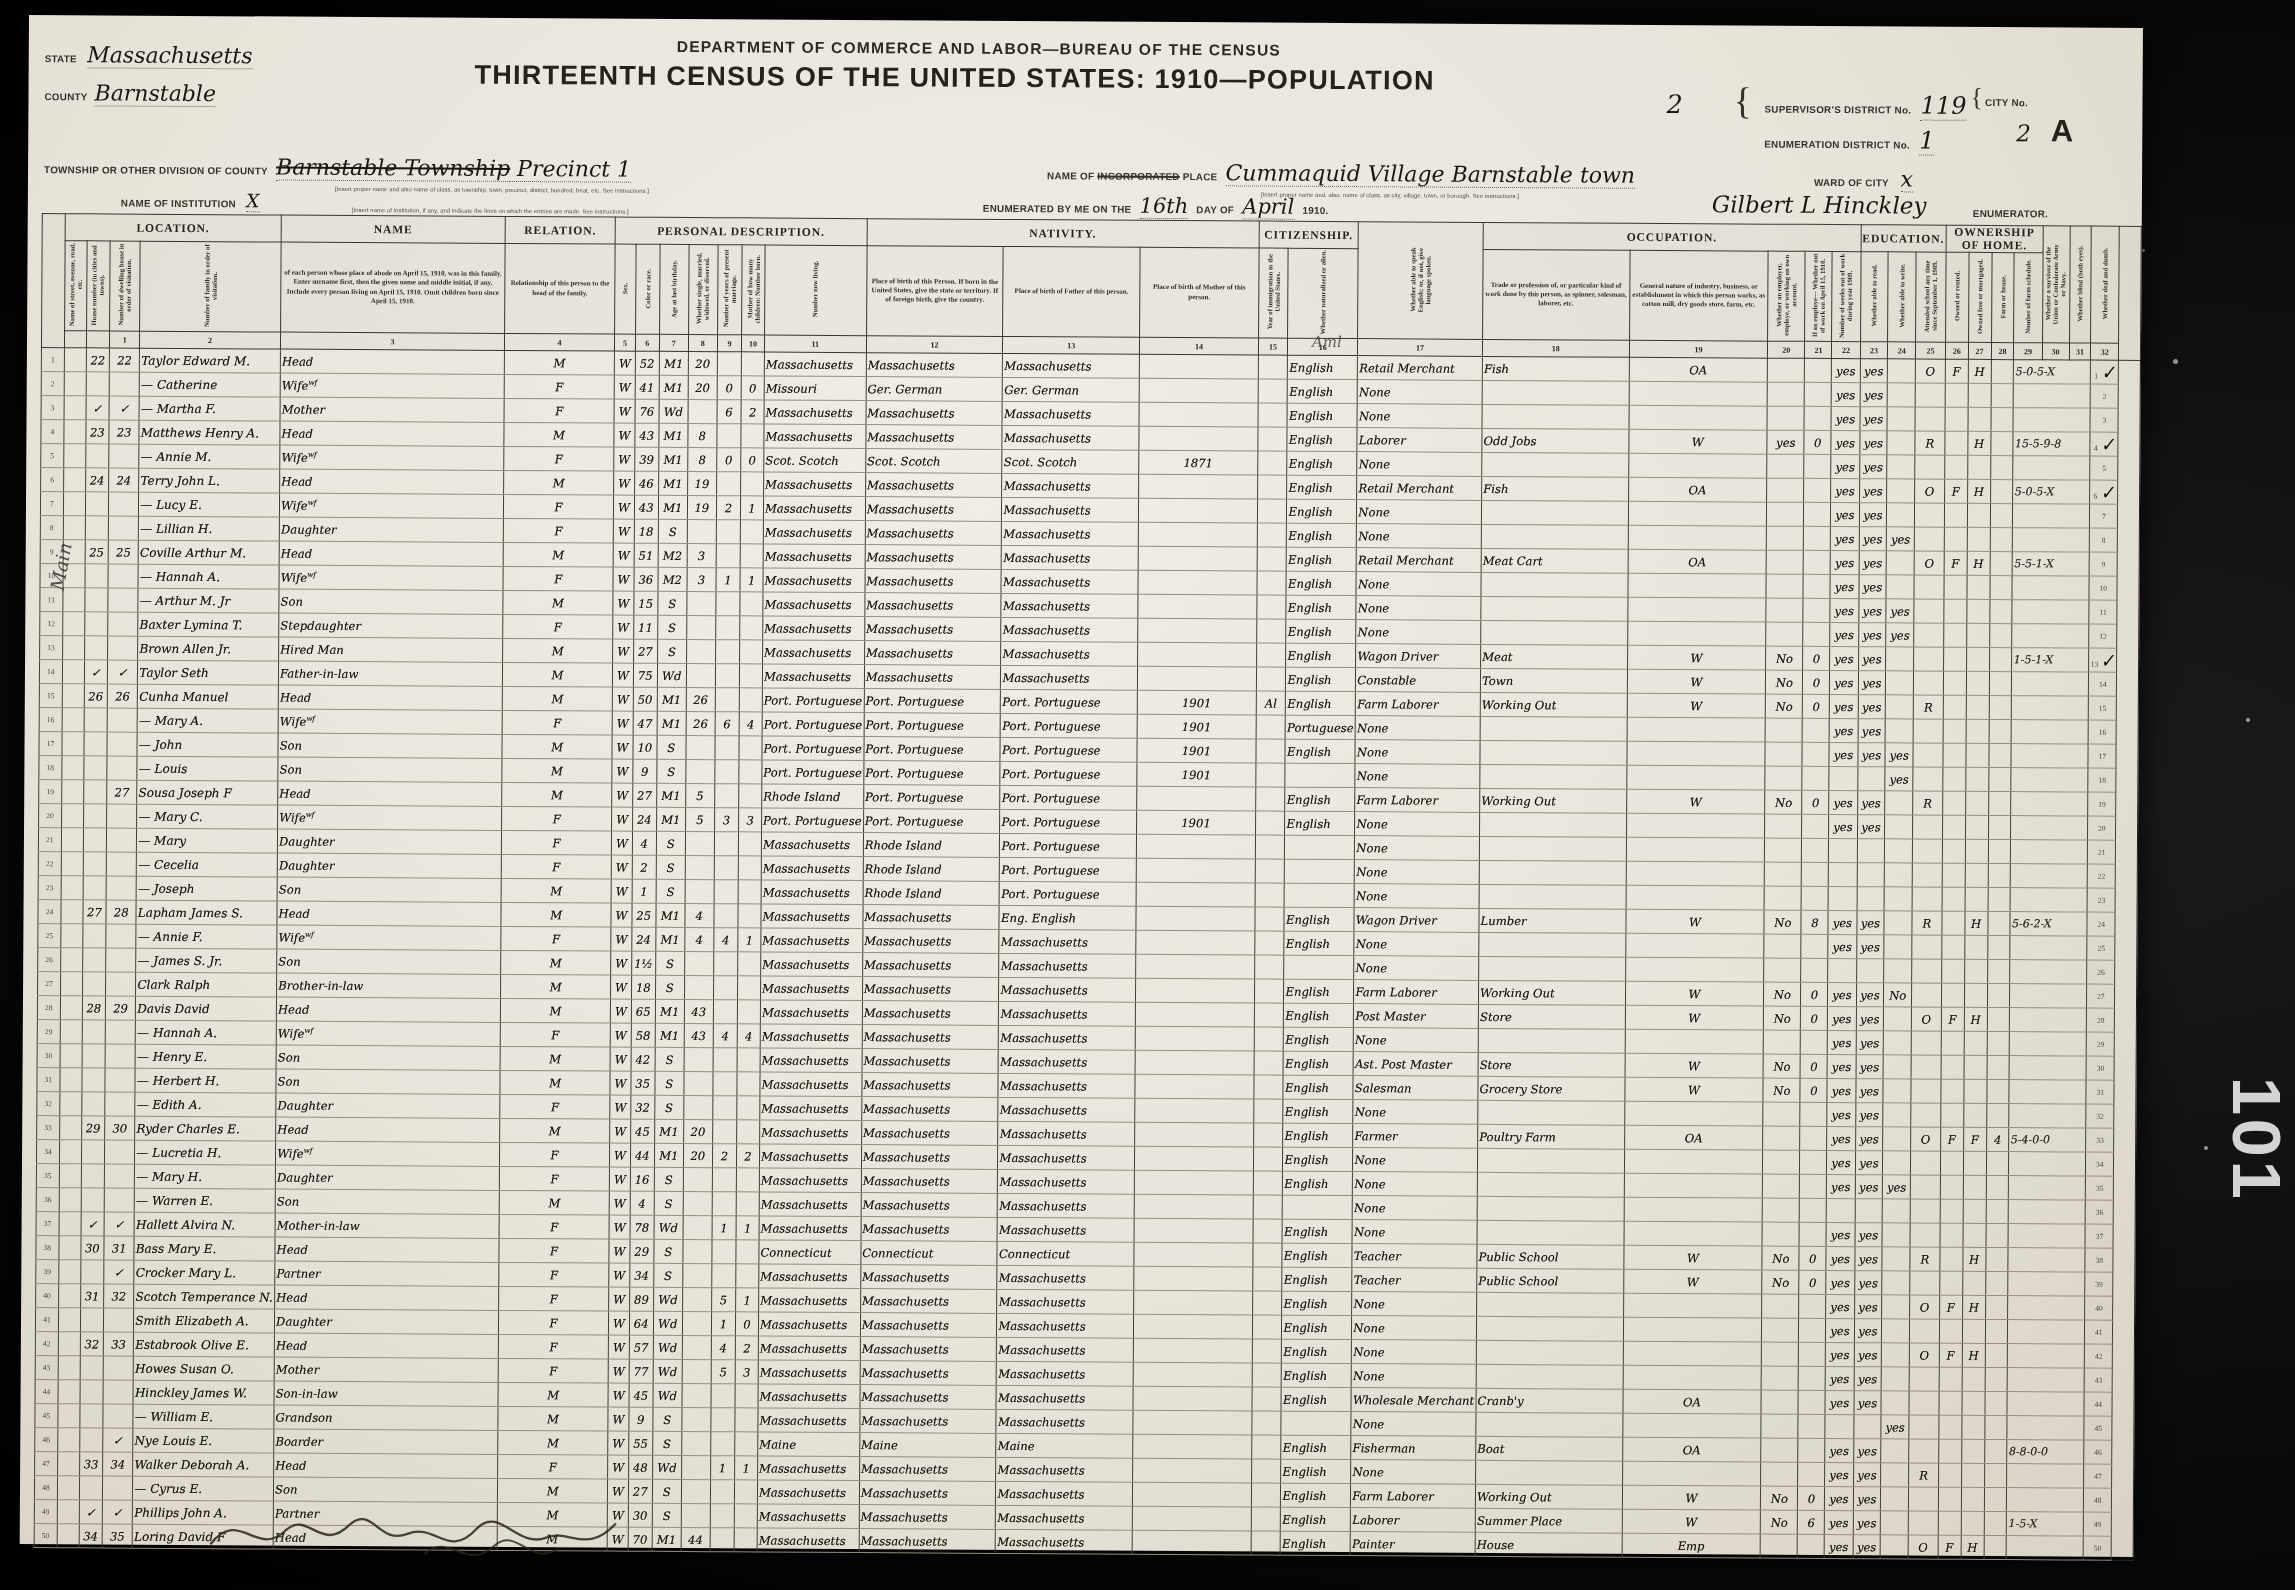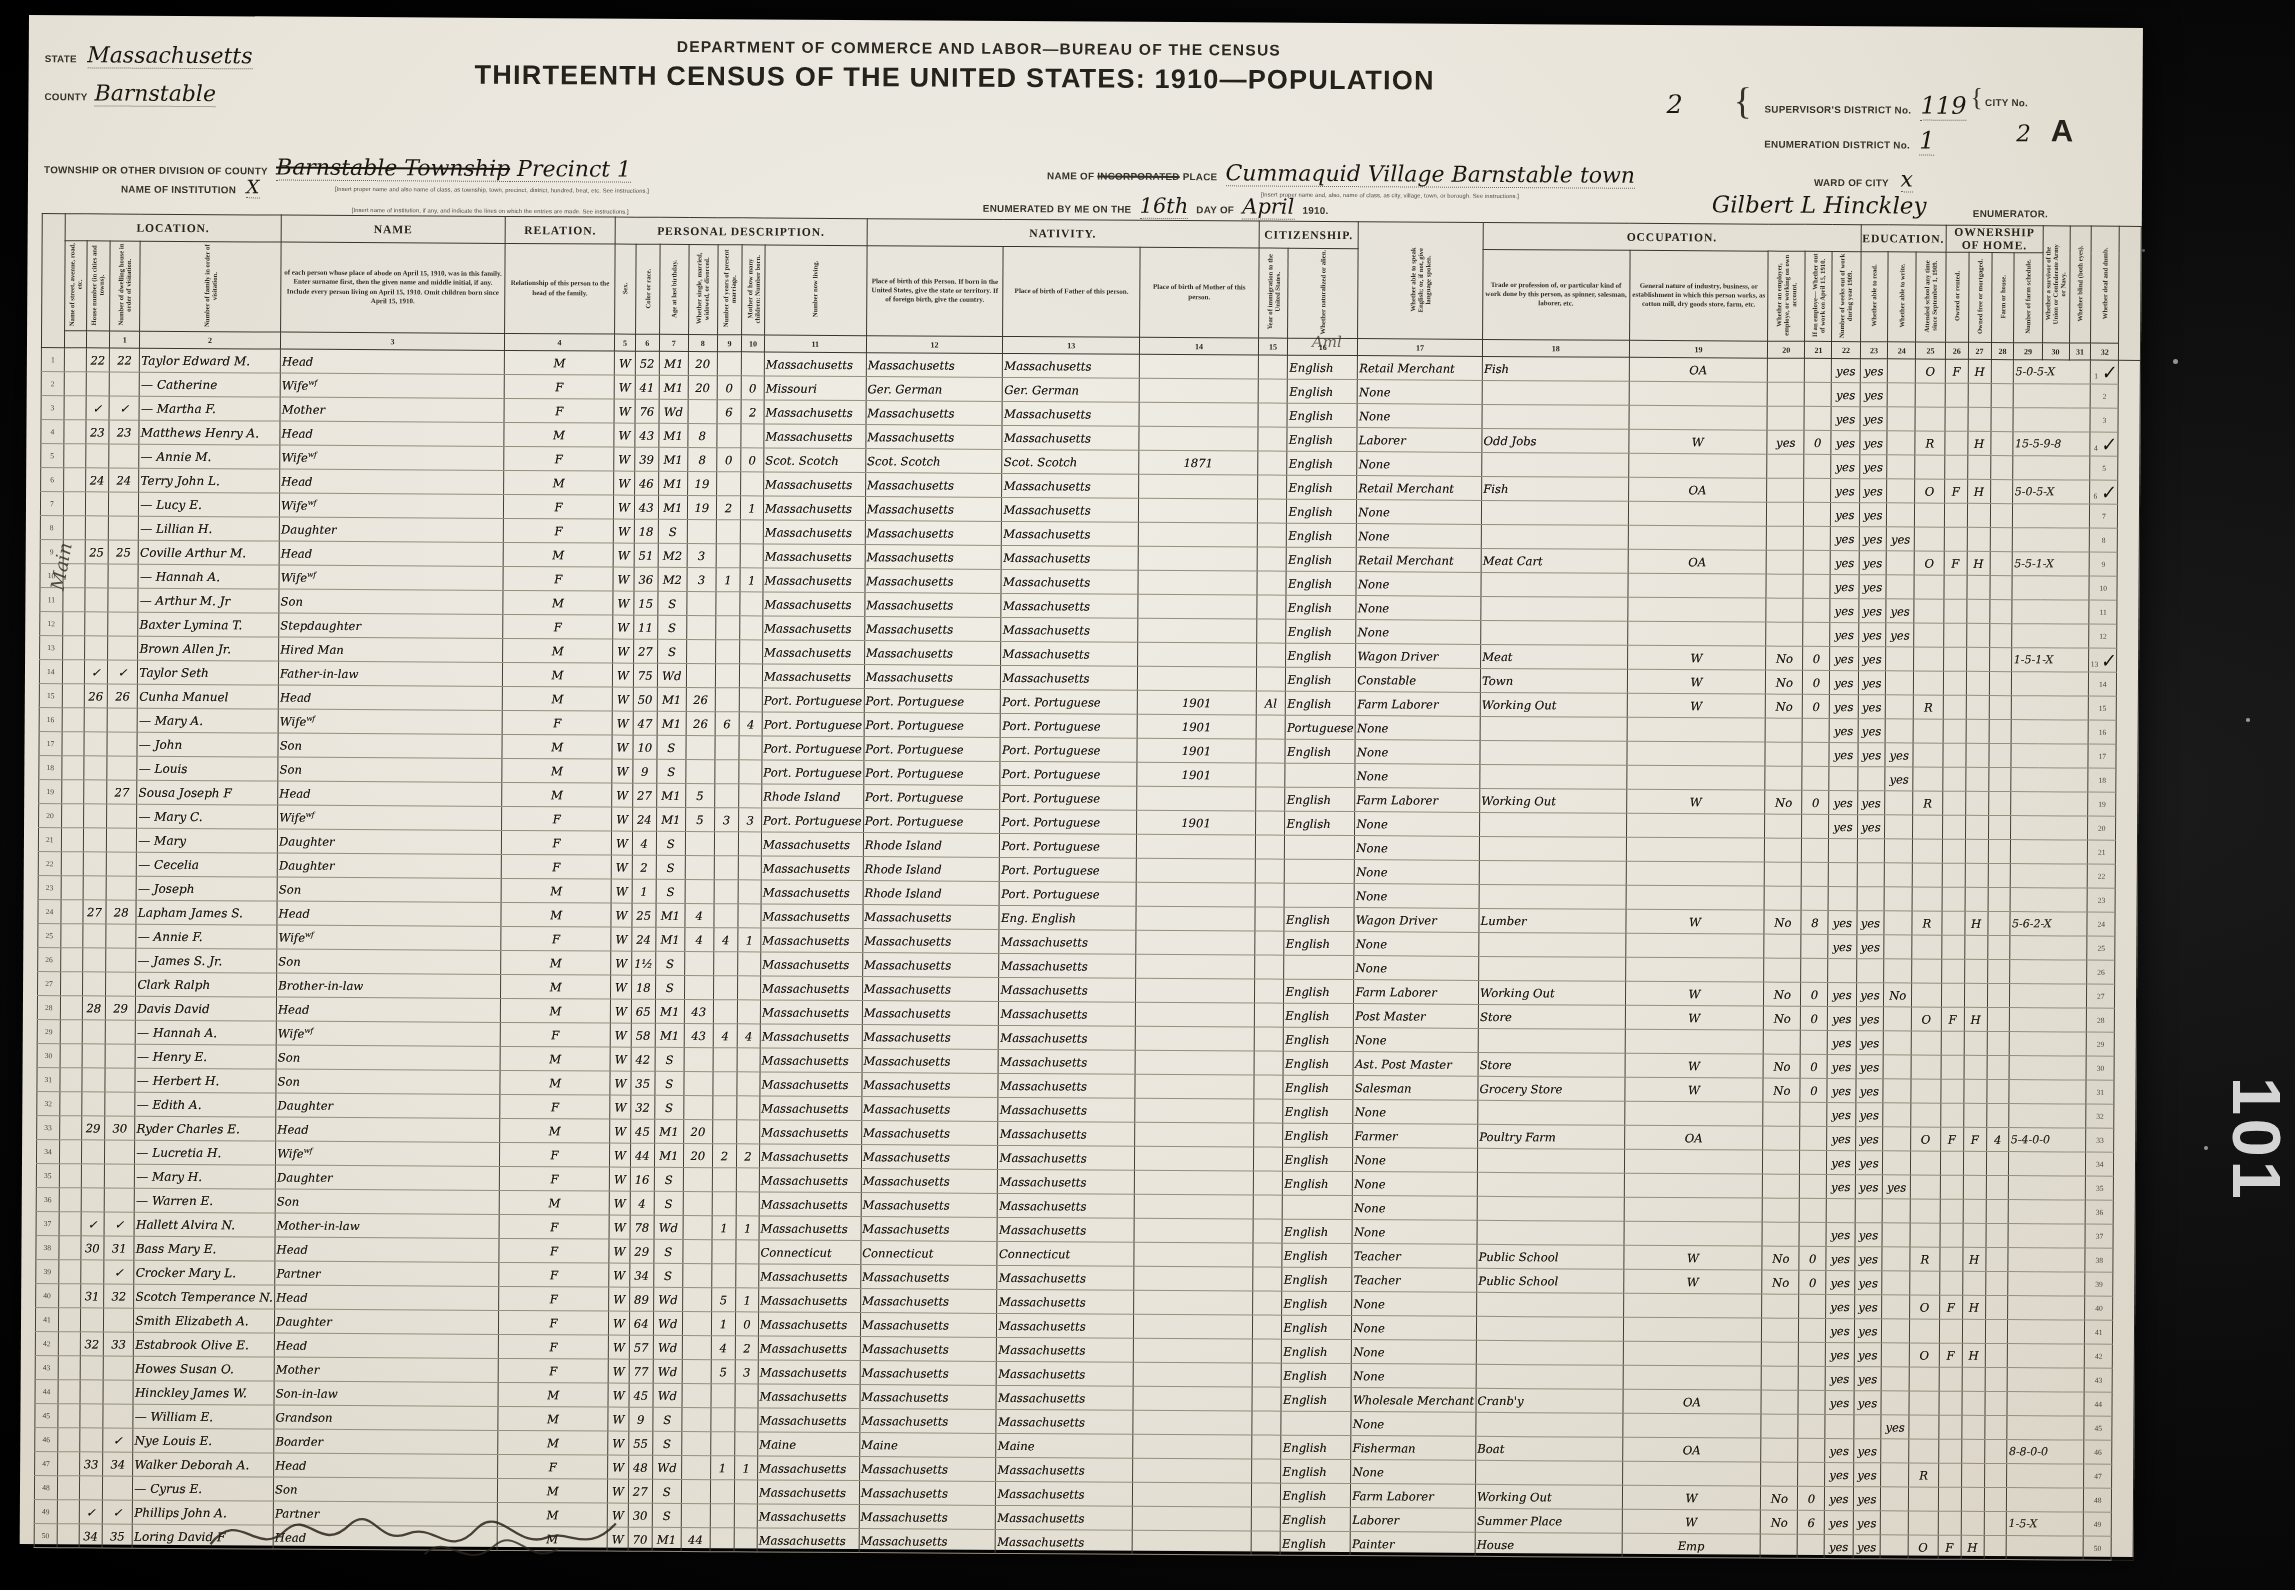"NAME OF INSTITUTION X" div.hdr-abs { top: 160px -> 174px }
